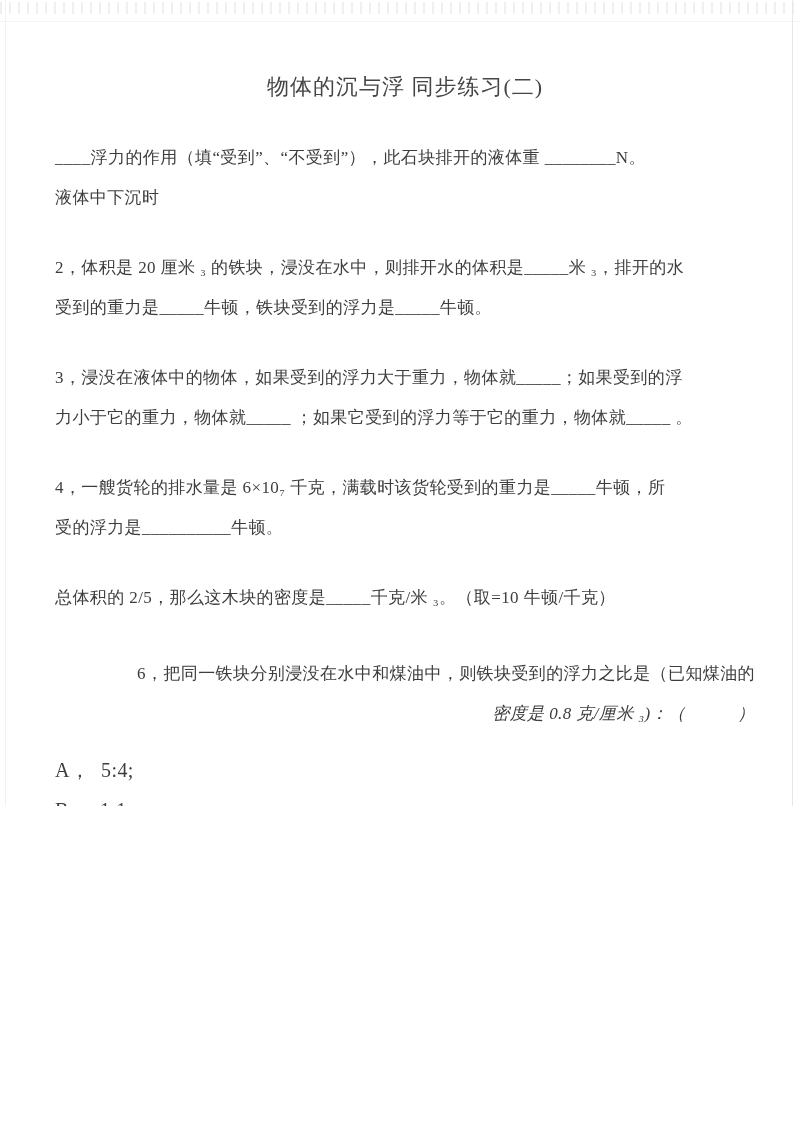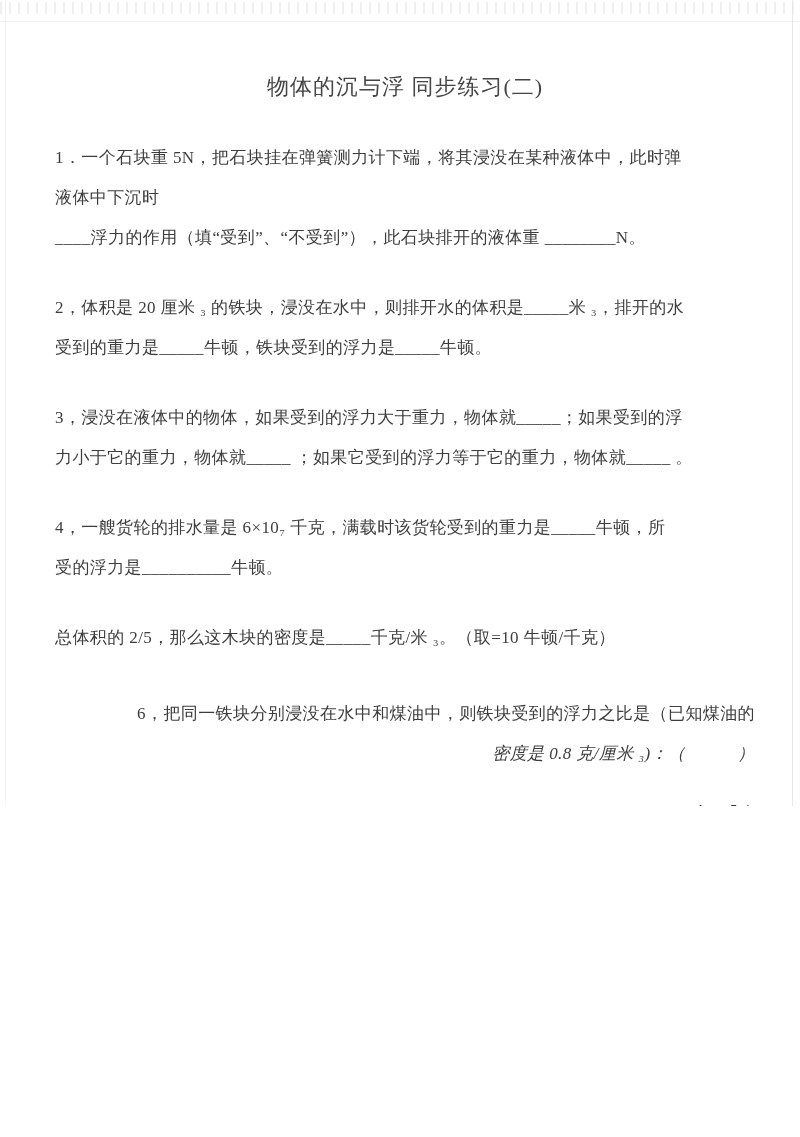"1．一个石块重 5N，把石块挂在弹簧测力计下端，将其浸没在某种液体中，此时弹" span.ln { html: <span>1．一个石块重 5N，把石块挂在弹簧测力计下端，将其浸没在某种液体中，此时弹</span> -> none }
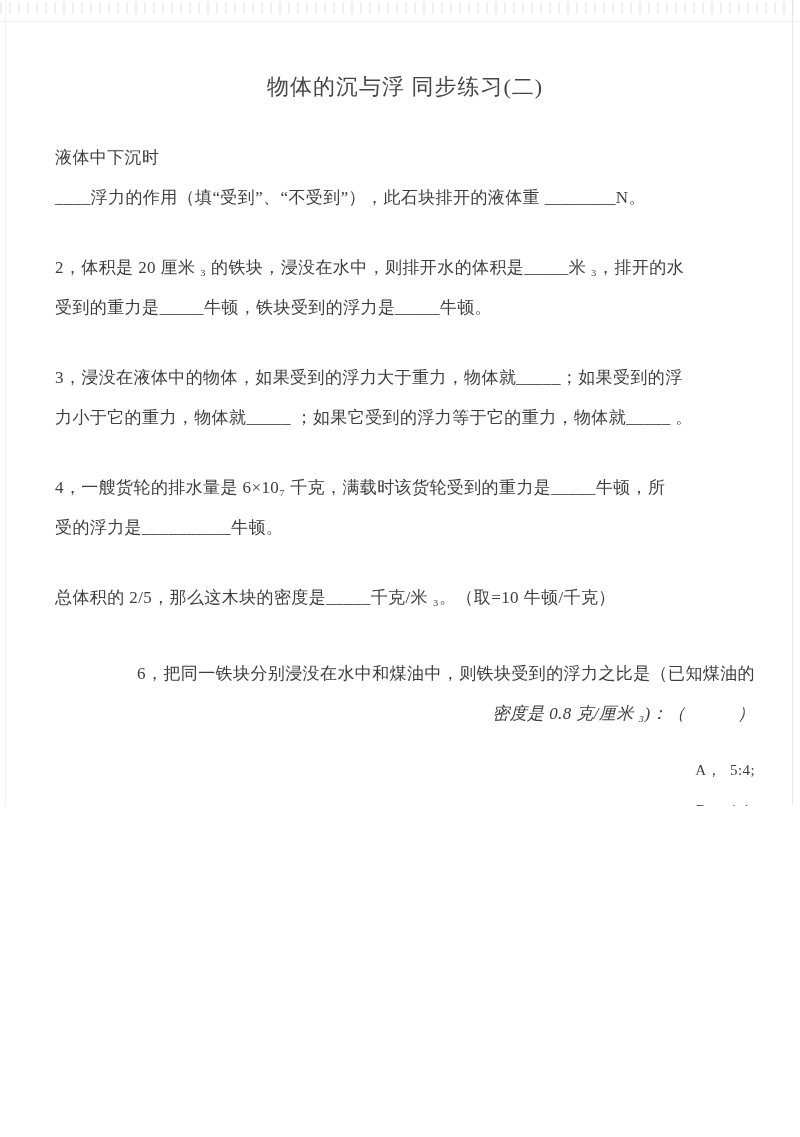"液体中下沉时" span.ln { order: before "____浮力的作用（填“受到”、“不受到”），此石块排开的液体重" -> after "____浮力的作用（填“受到”、“不受到”），此石块排开的液体重" }
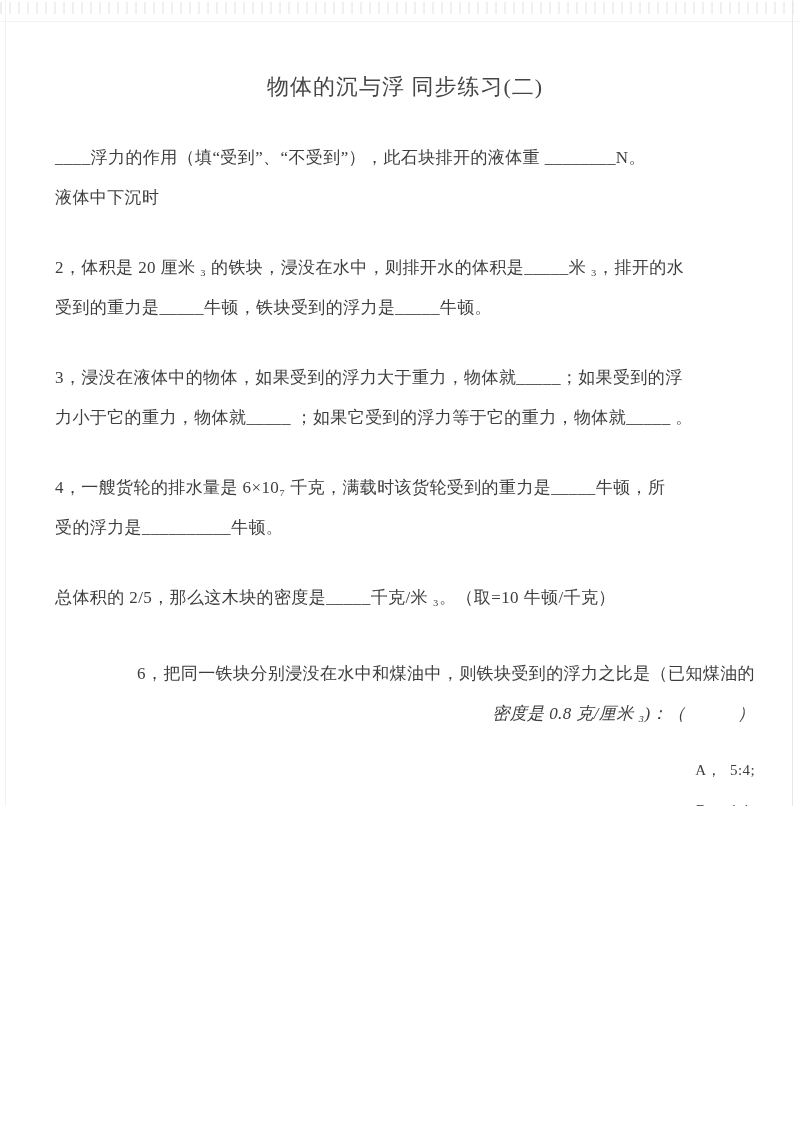"A， 5:4;" .opt { font-size: 15px -> 20px; text-align: right -> none }
